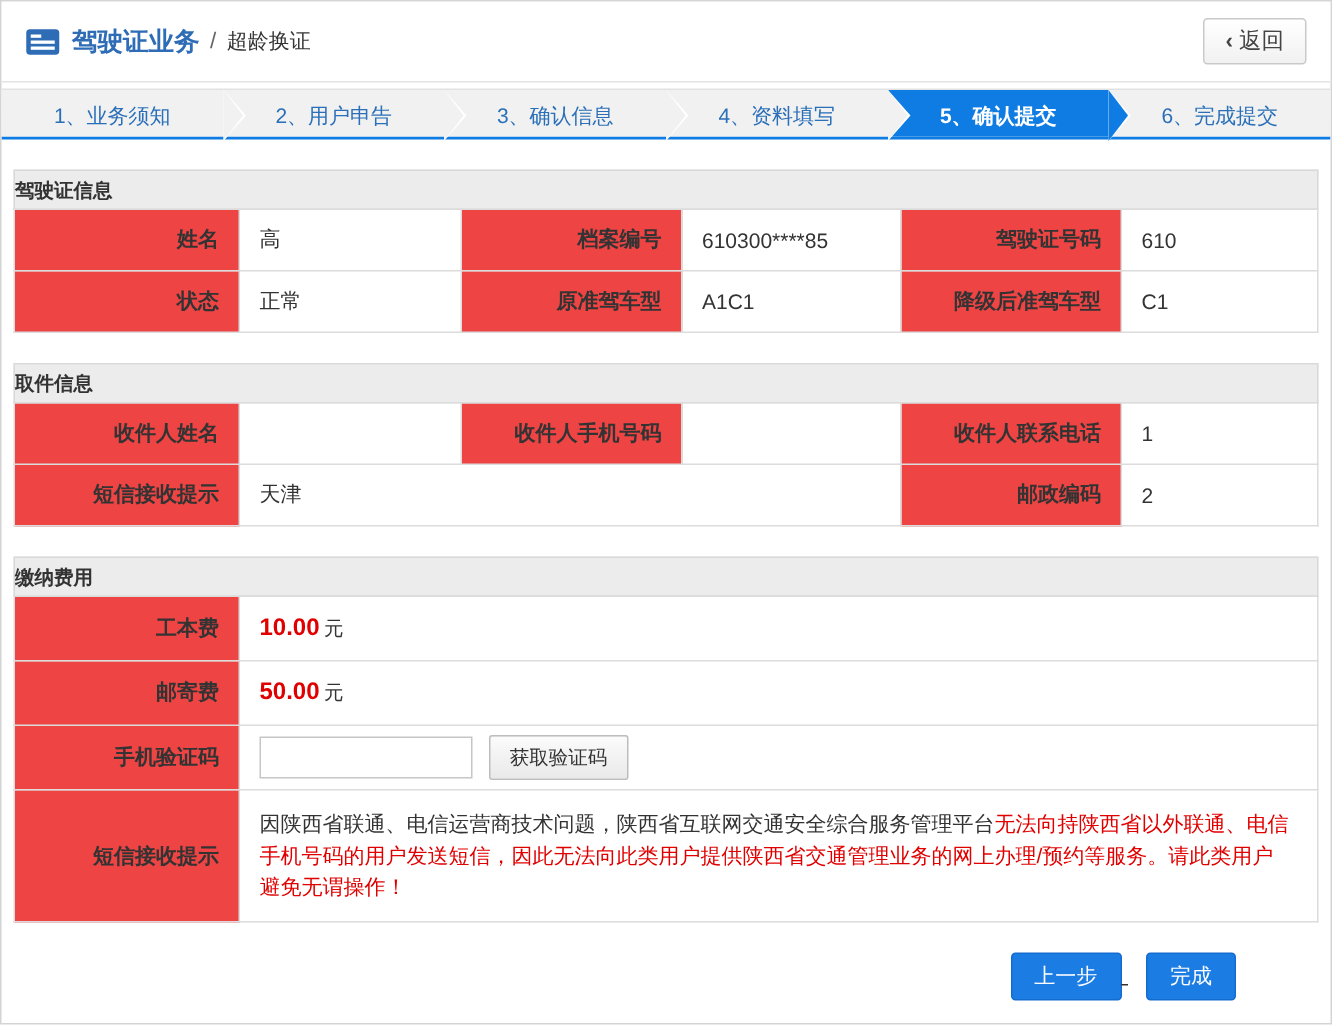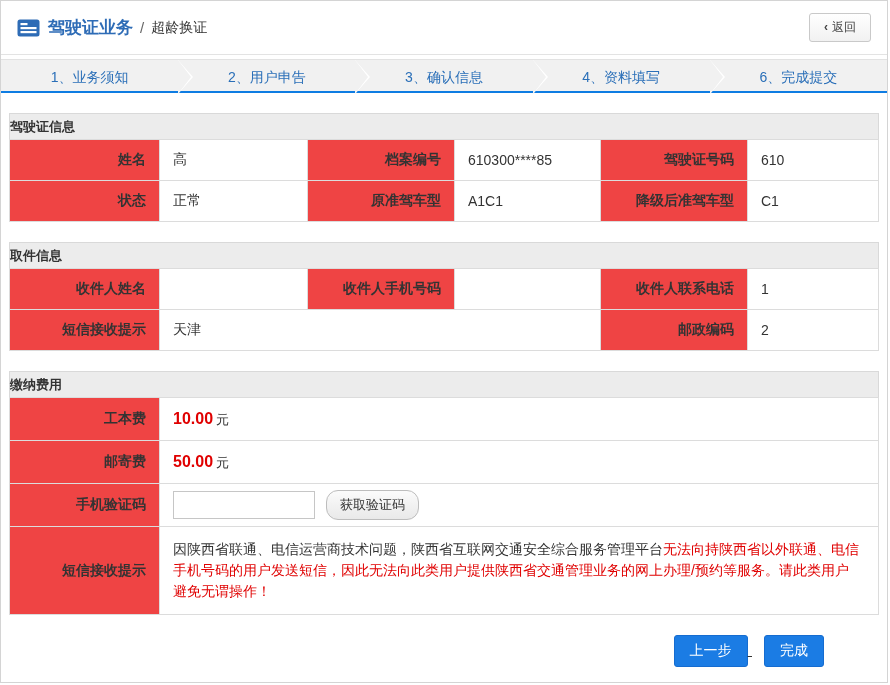"‹ 返回" .back-btn { font-size: 12px -> 15px }
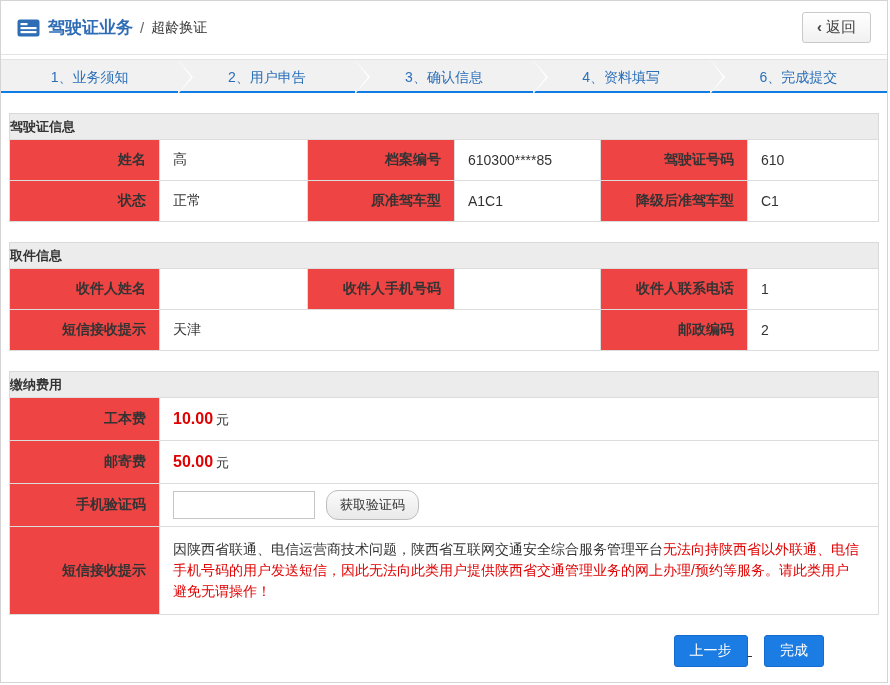"5、确认提交" div.step { html: none -> <div>5、确认提交</div> }
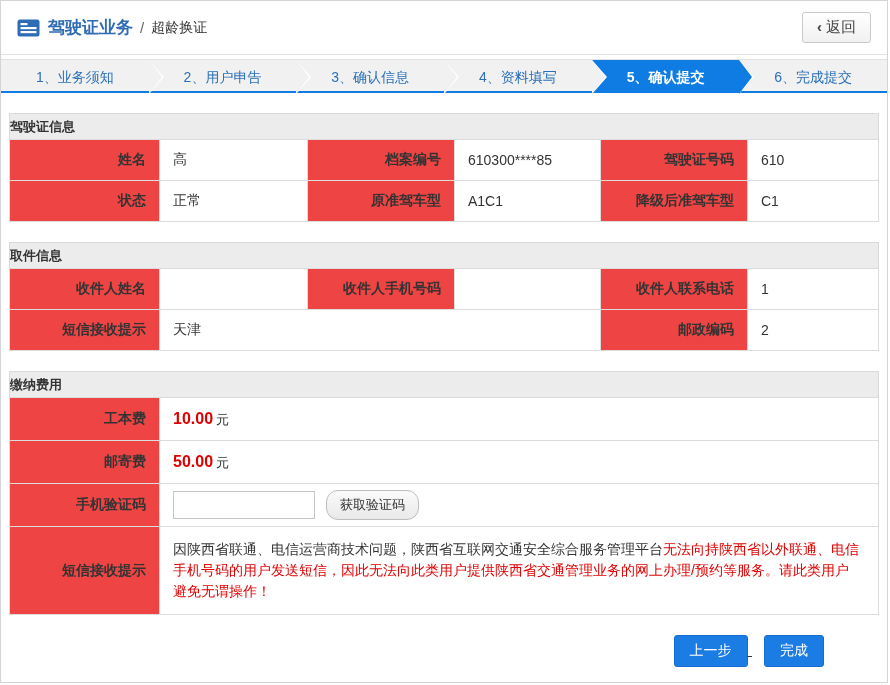"获取验证码" .code-btn { border-radius: 12px -> 2px }
